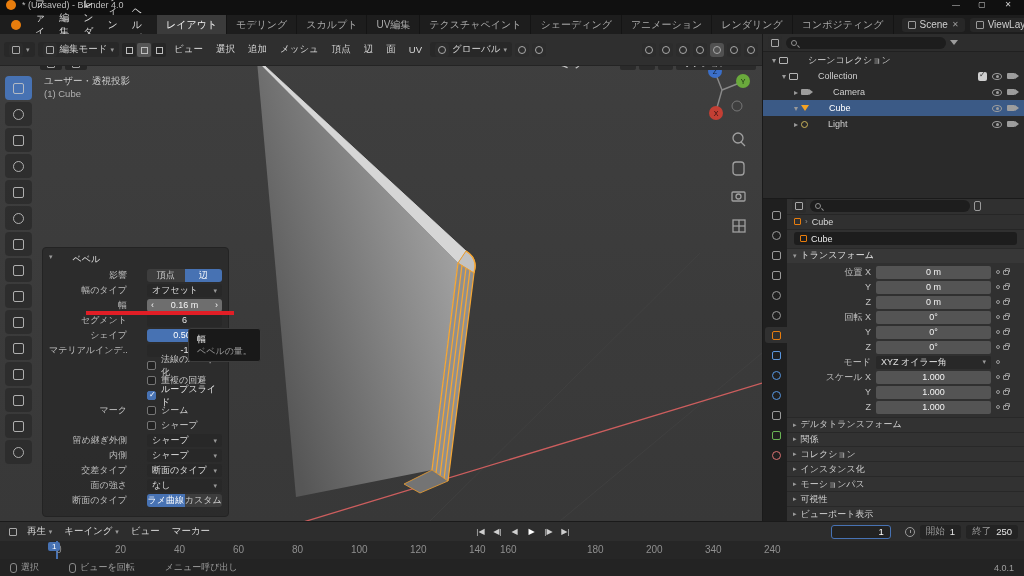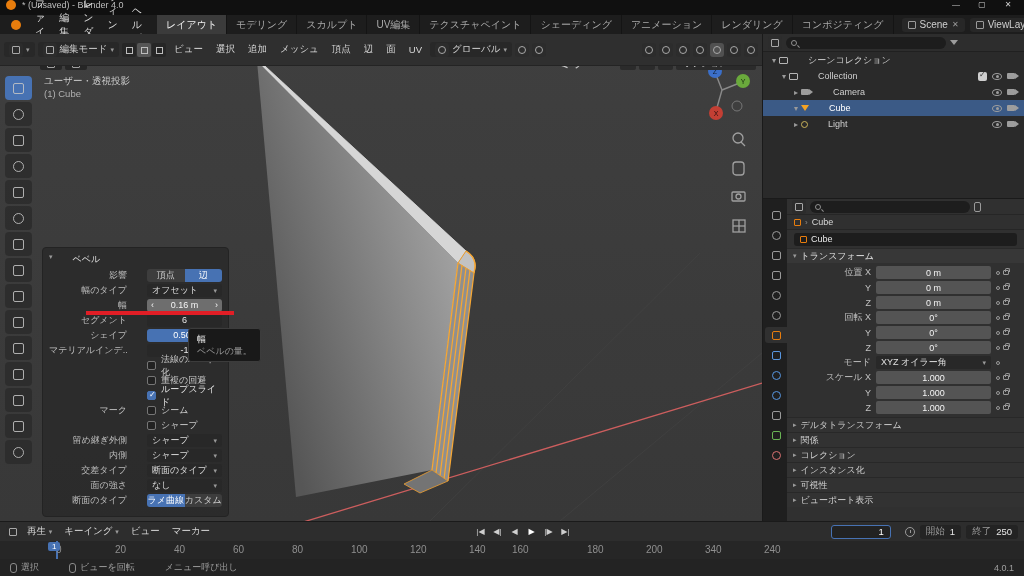"モーションパス" div.csect { html: none -> <div> <span>▸</span> <span>モーションパス</span> </div> }
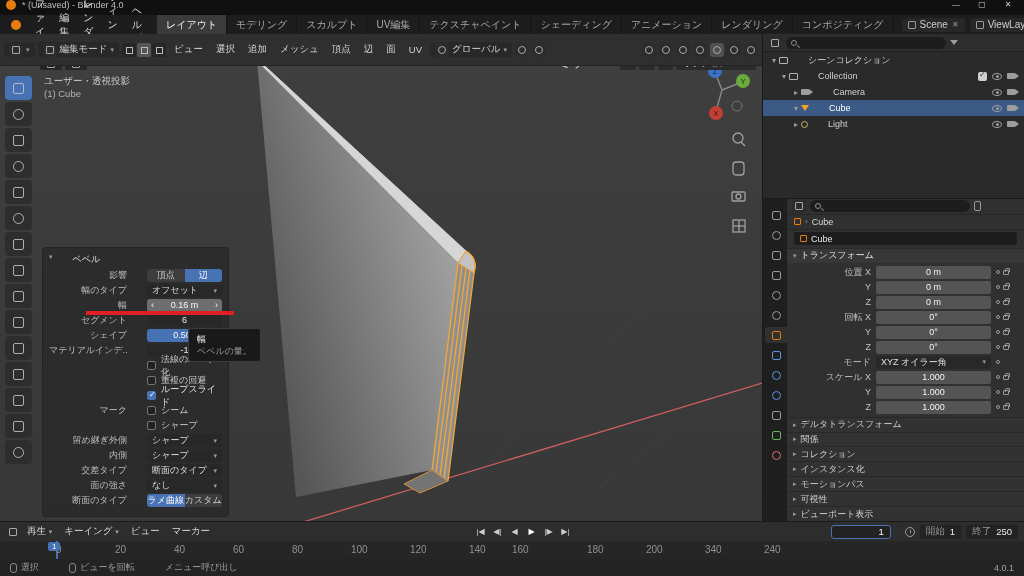"160" span.tick { left: 512px -> 500px }
